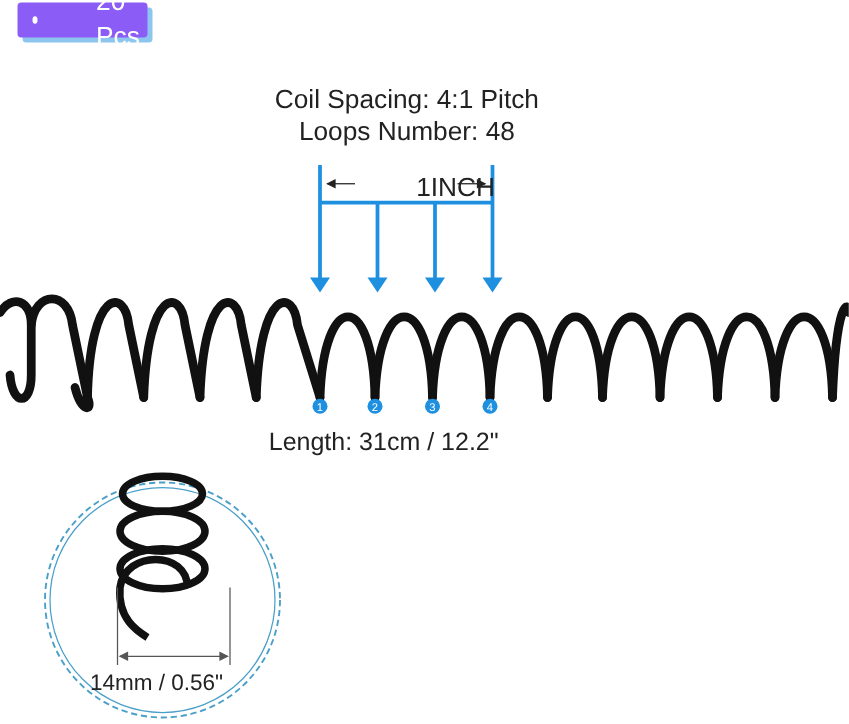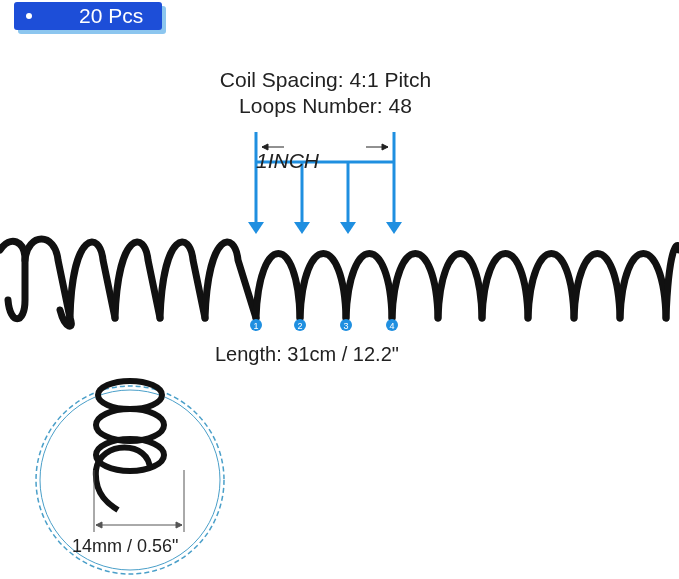"20 Pcs" .badge { background: #1d4ed8 -> #8b5cf6; width: 148px -> 104px }
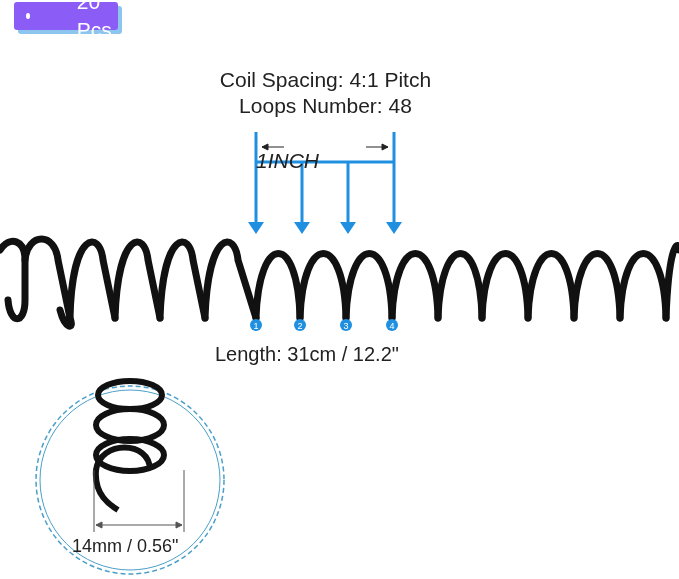"1INCH" .inch { font-style: italic -> none; text-align: left -> right; top: 146px -> 136px }
